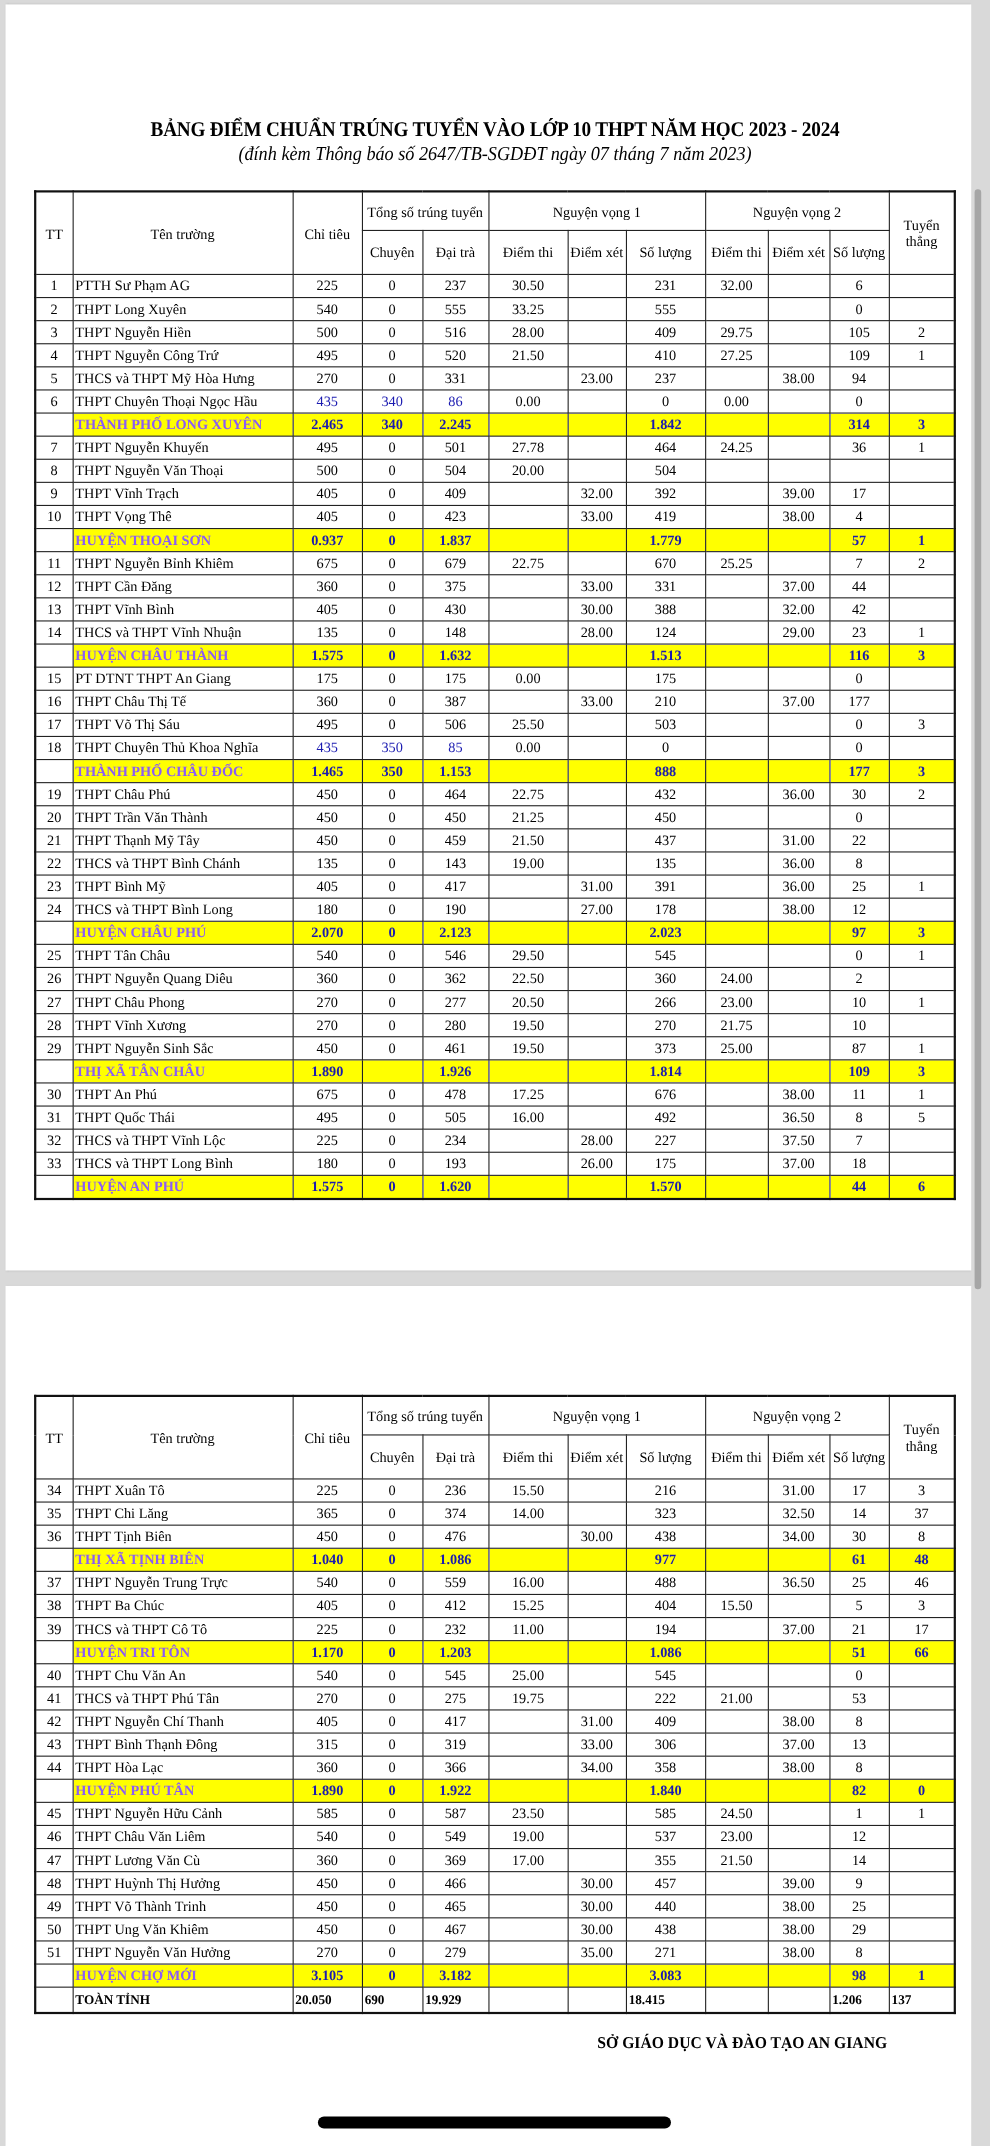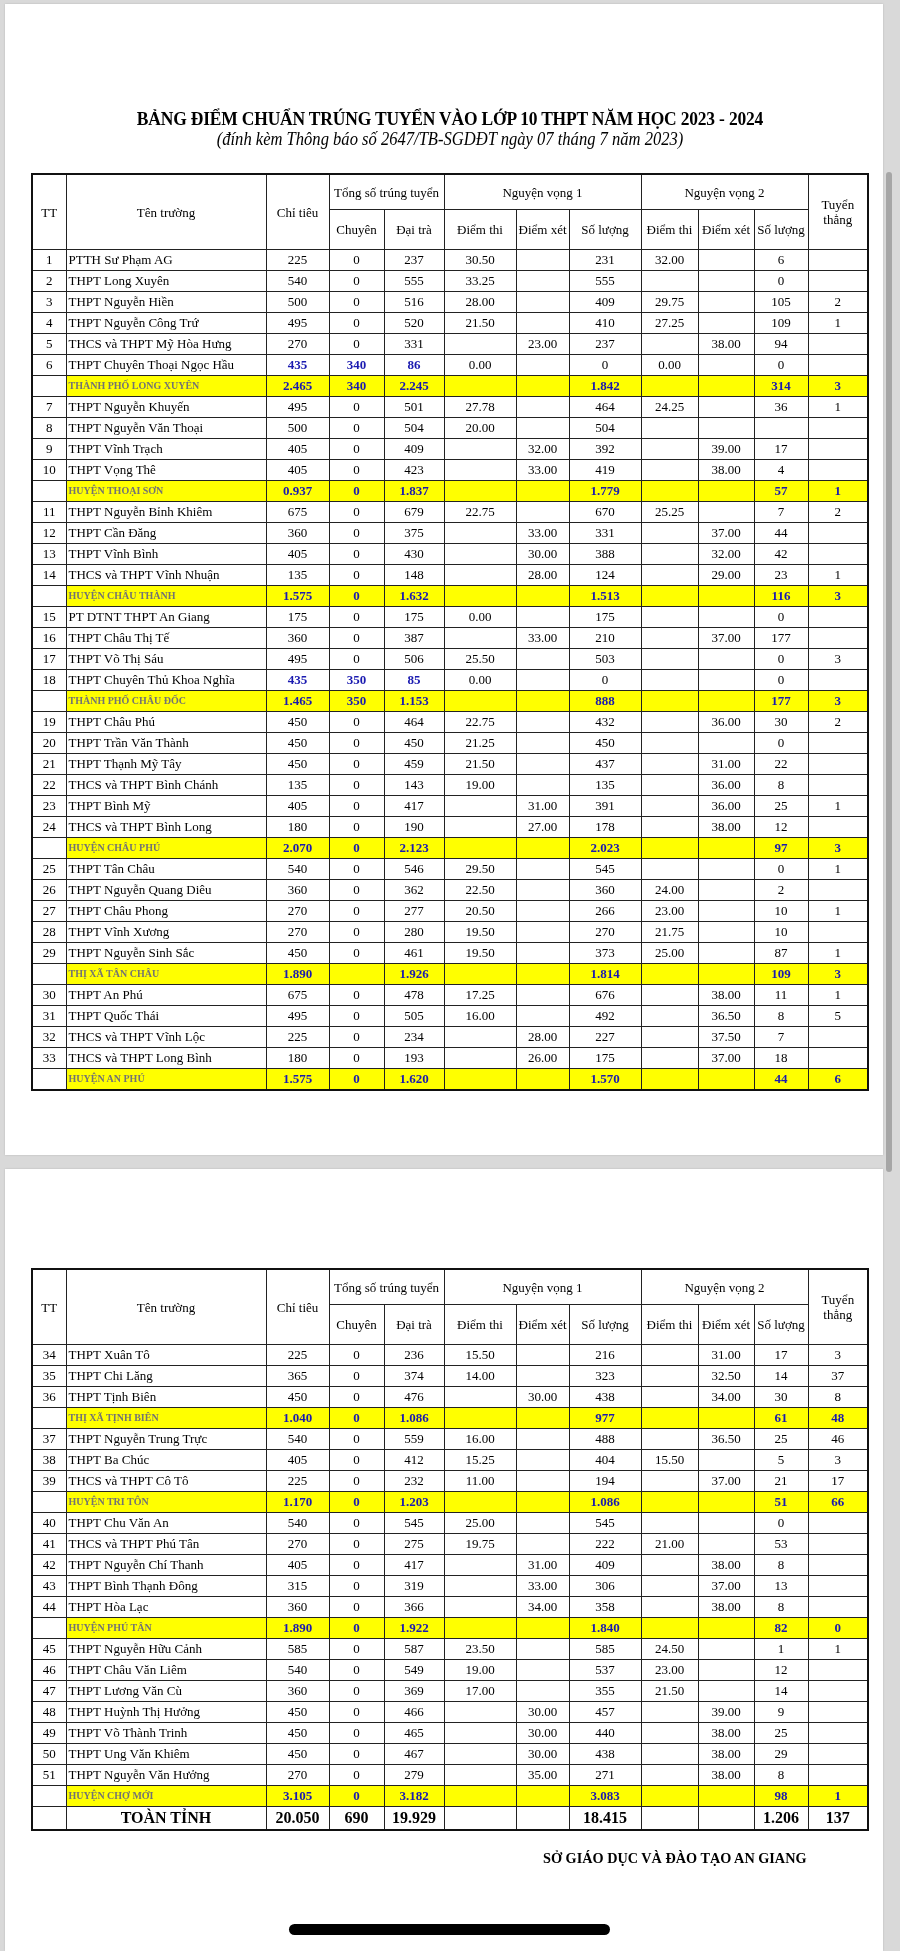"435" .blue { font-weight: bold -> normal }
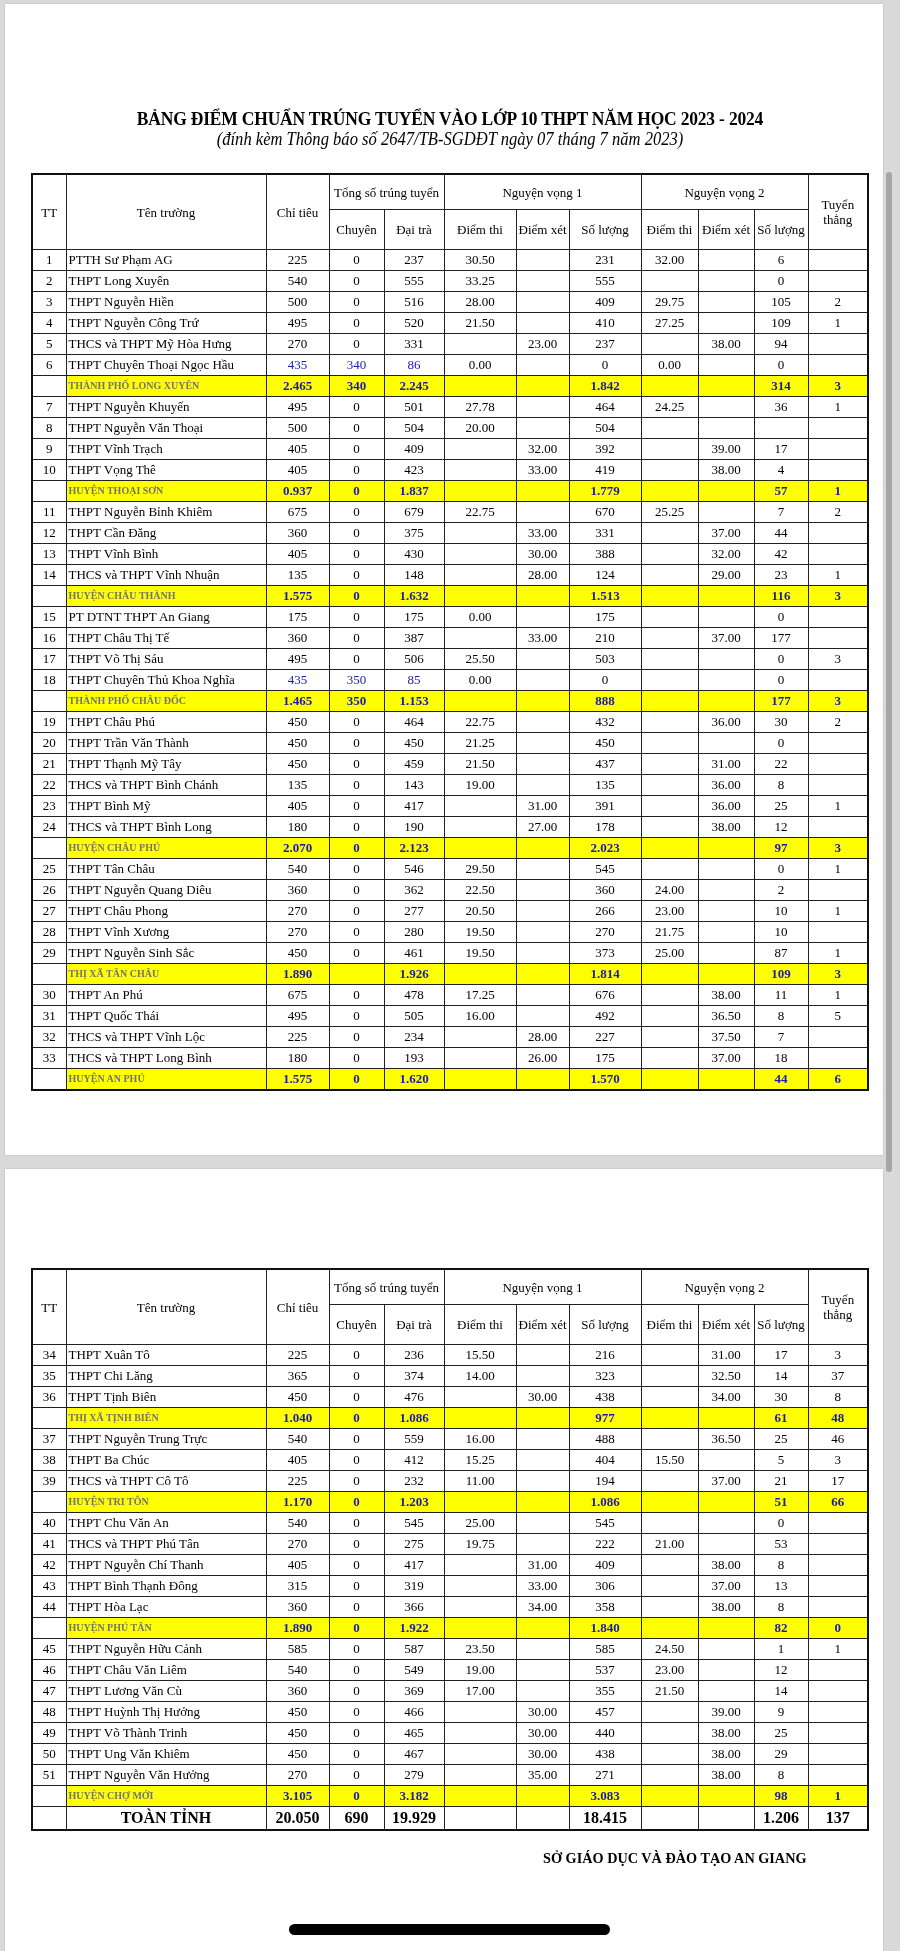"THÀNH PHỐ LONG XUYÊN" tr.sub td.name { color: #737373 -> #8b5cf6; font-size: 10px -> 13px }
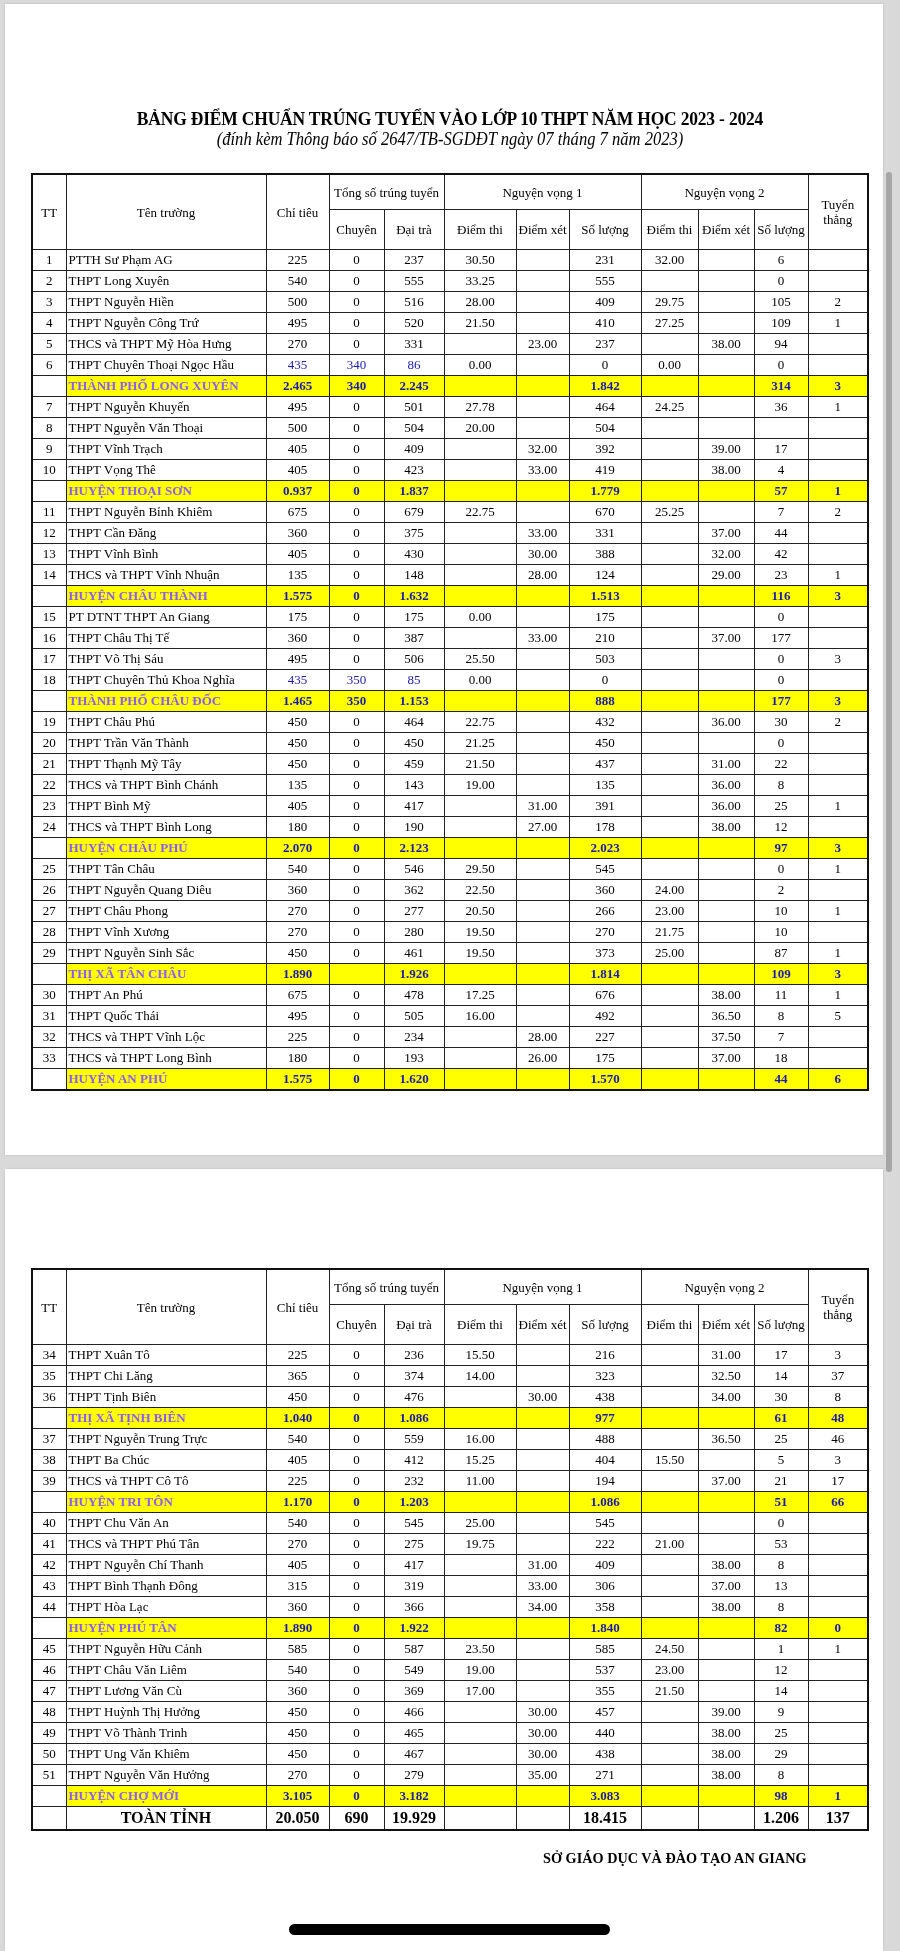"TOÀN TỈNH" tr.total td { font-size: 16px -> 12px; text-align: center -> left }
